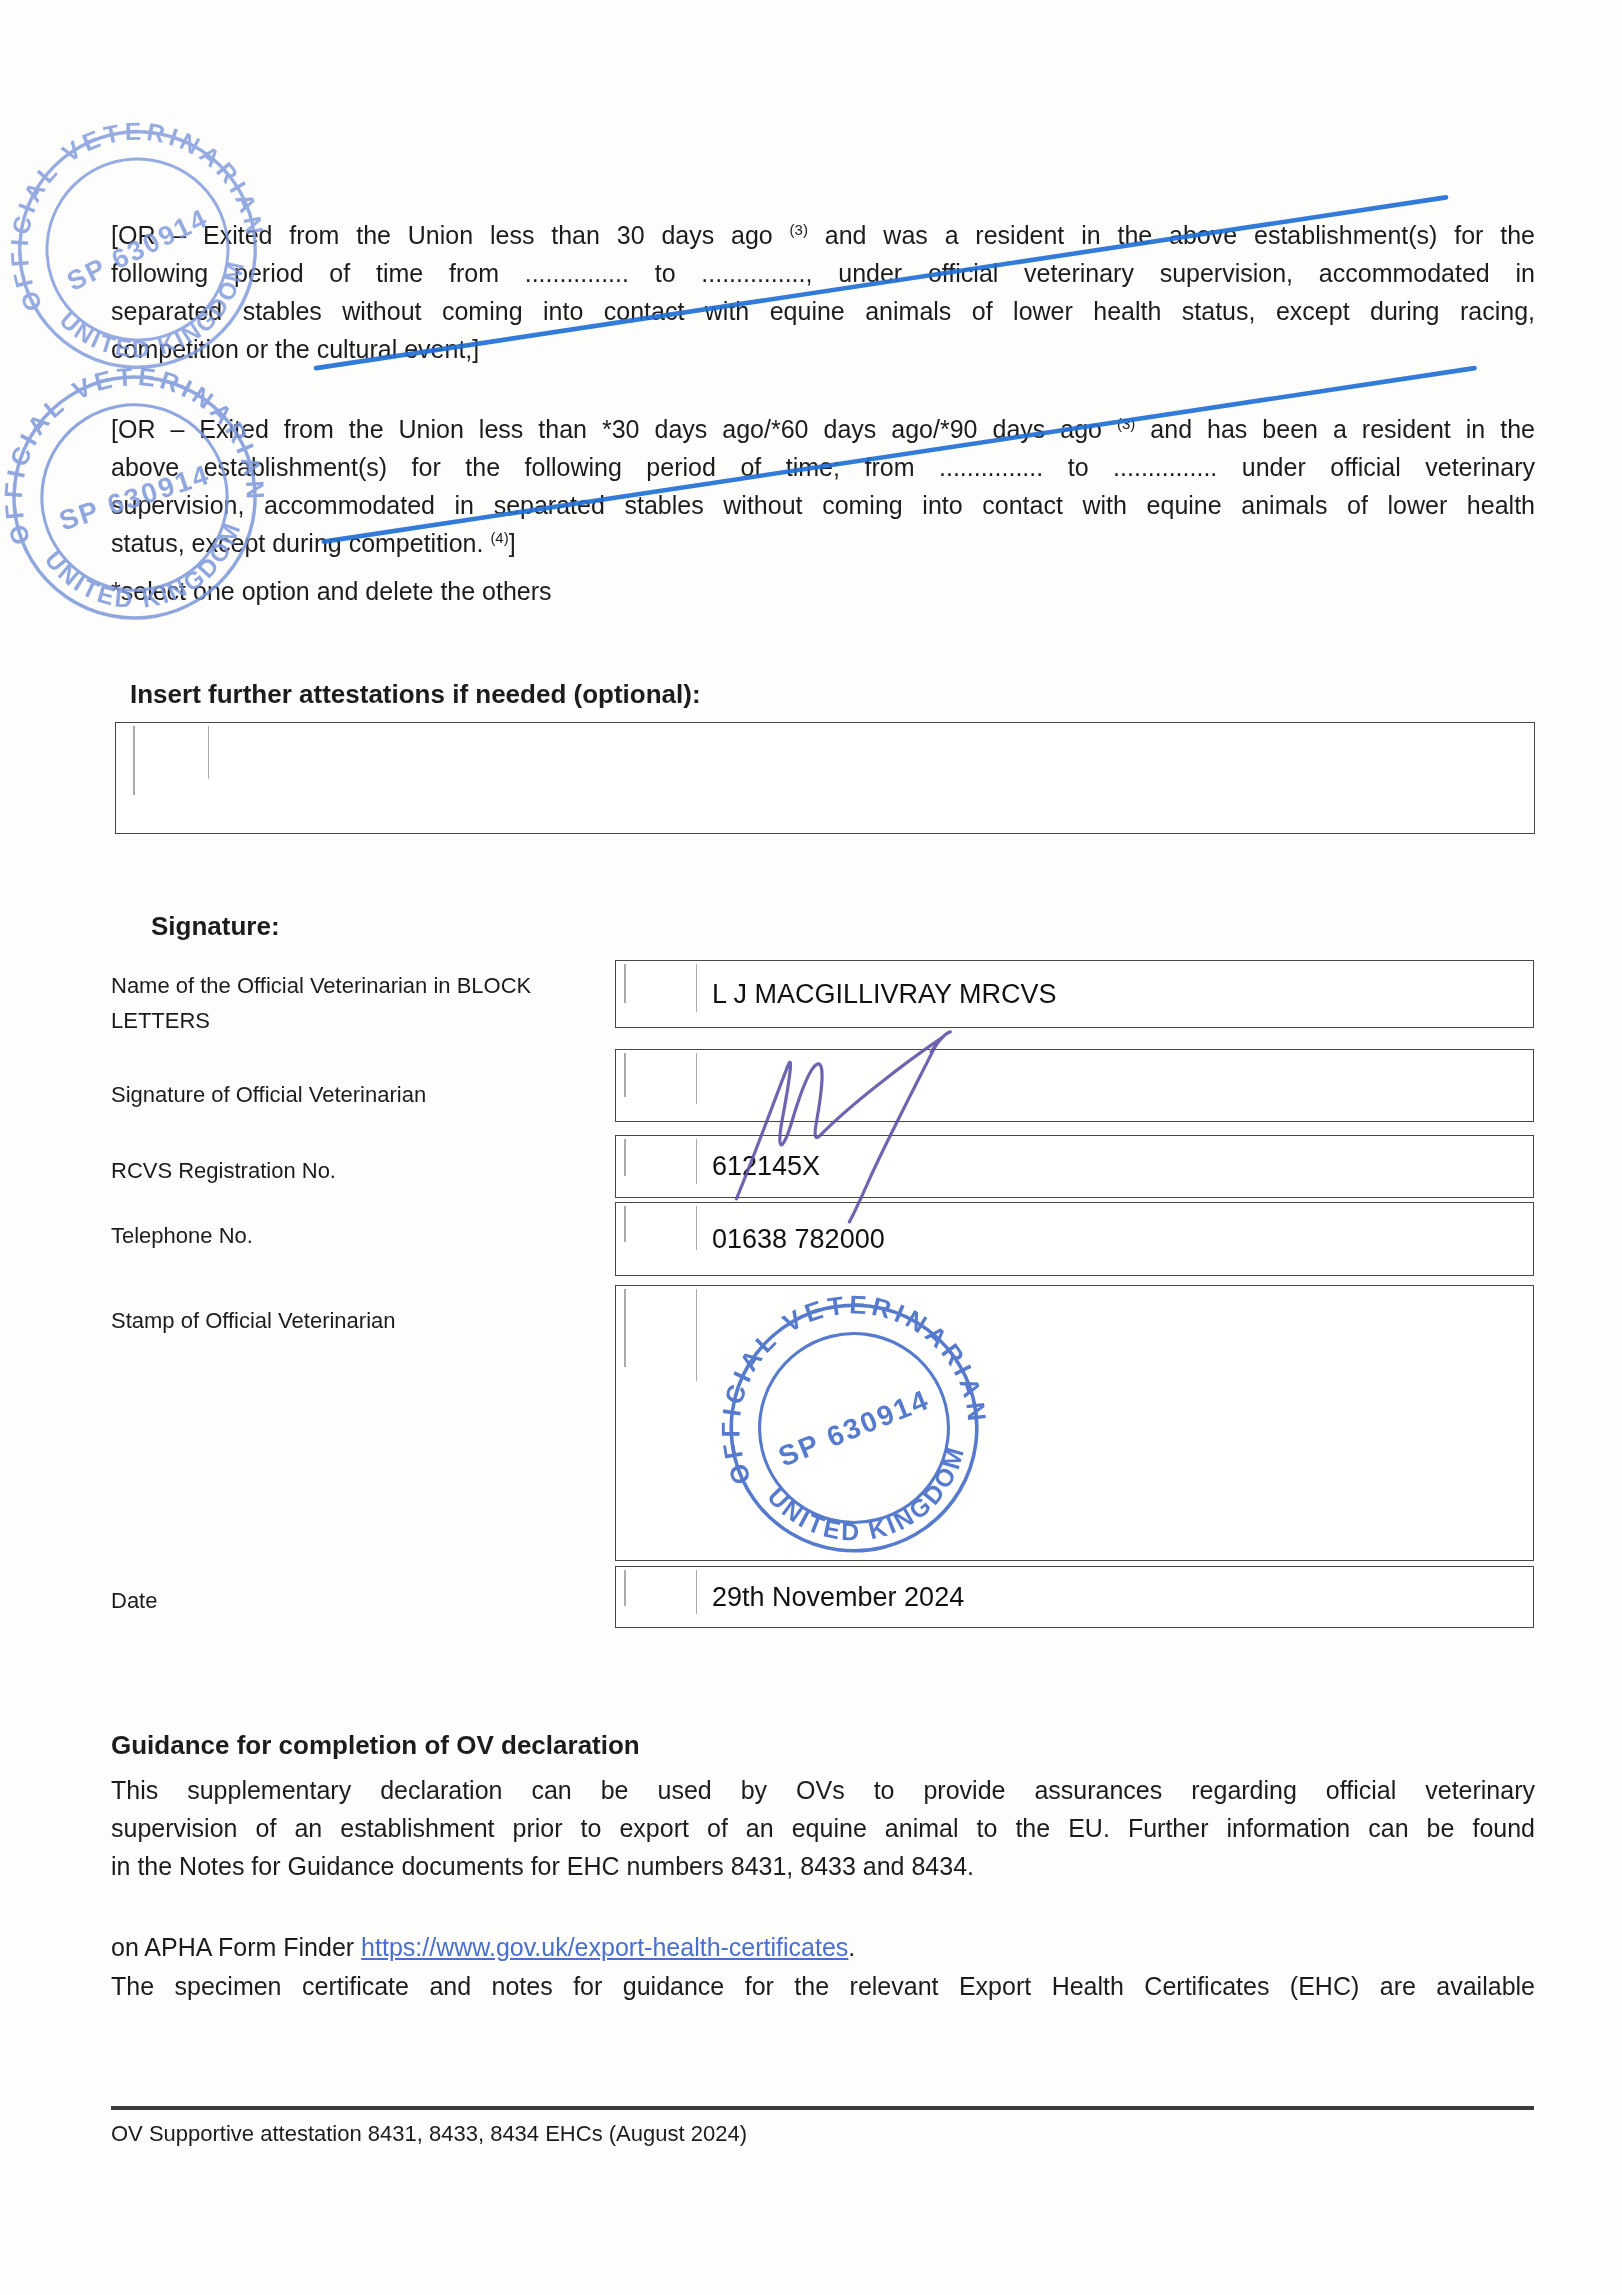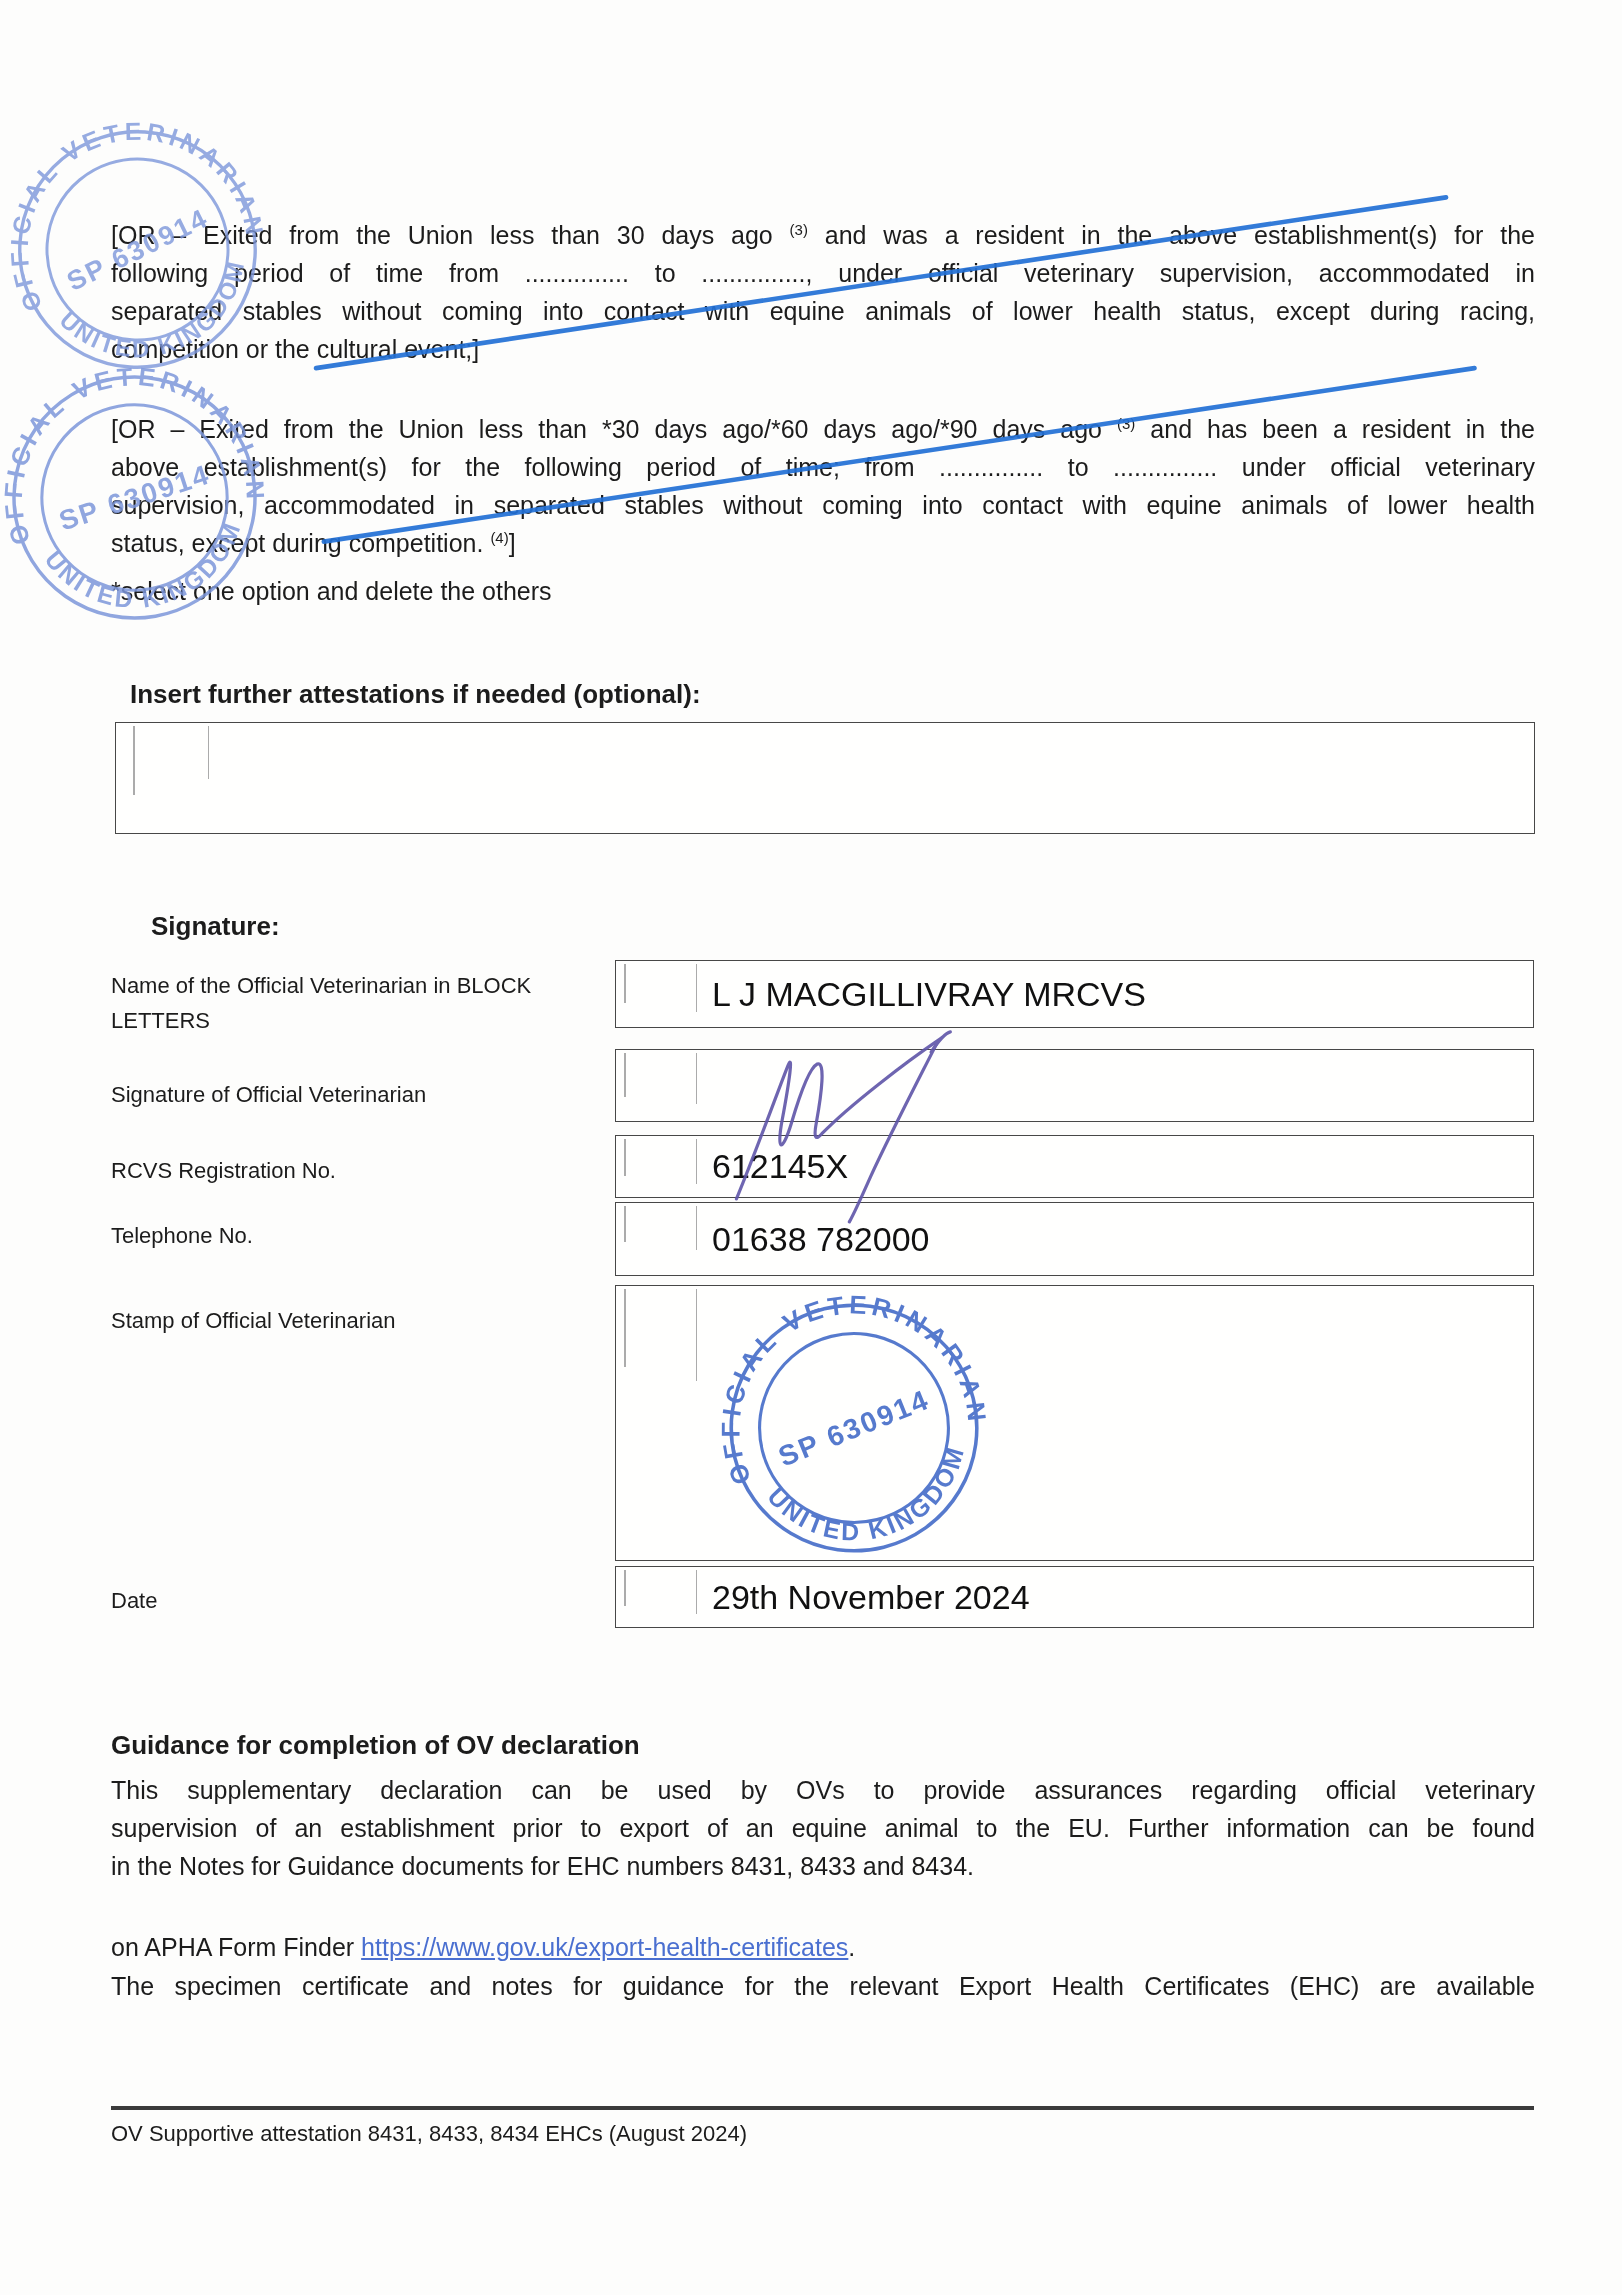"L J MACGILLIVRAY MRCVS" .fbox .val { font-size: 34px -> 27px }
